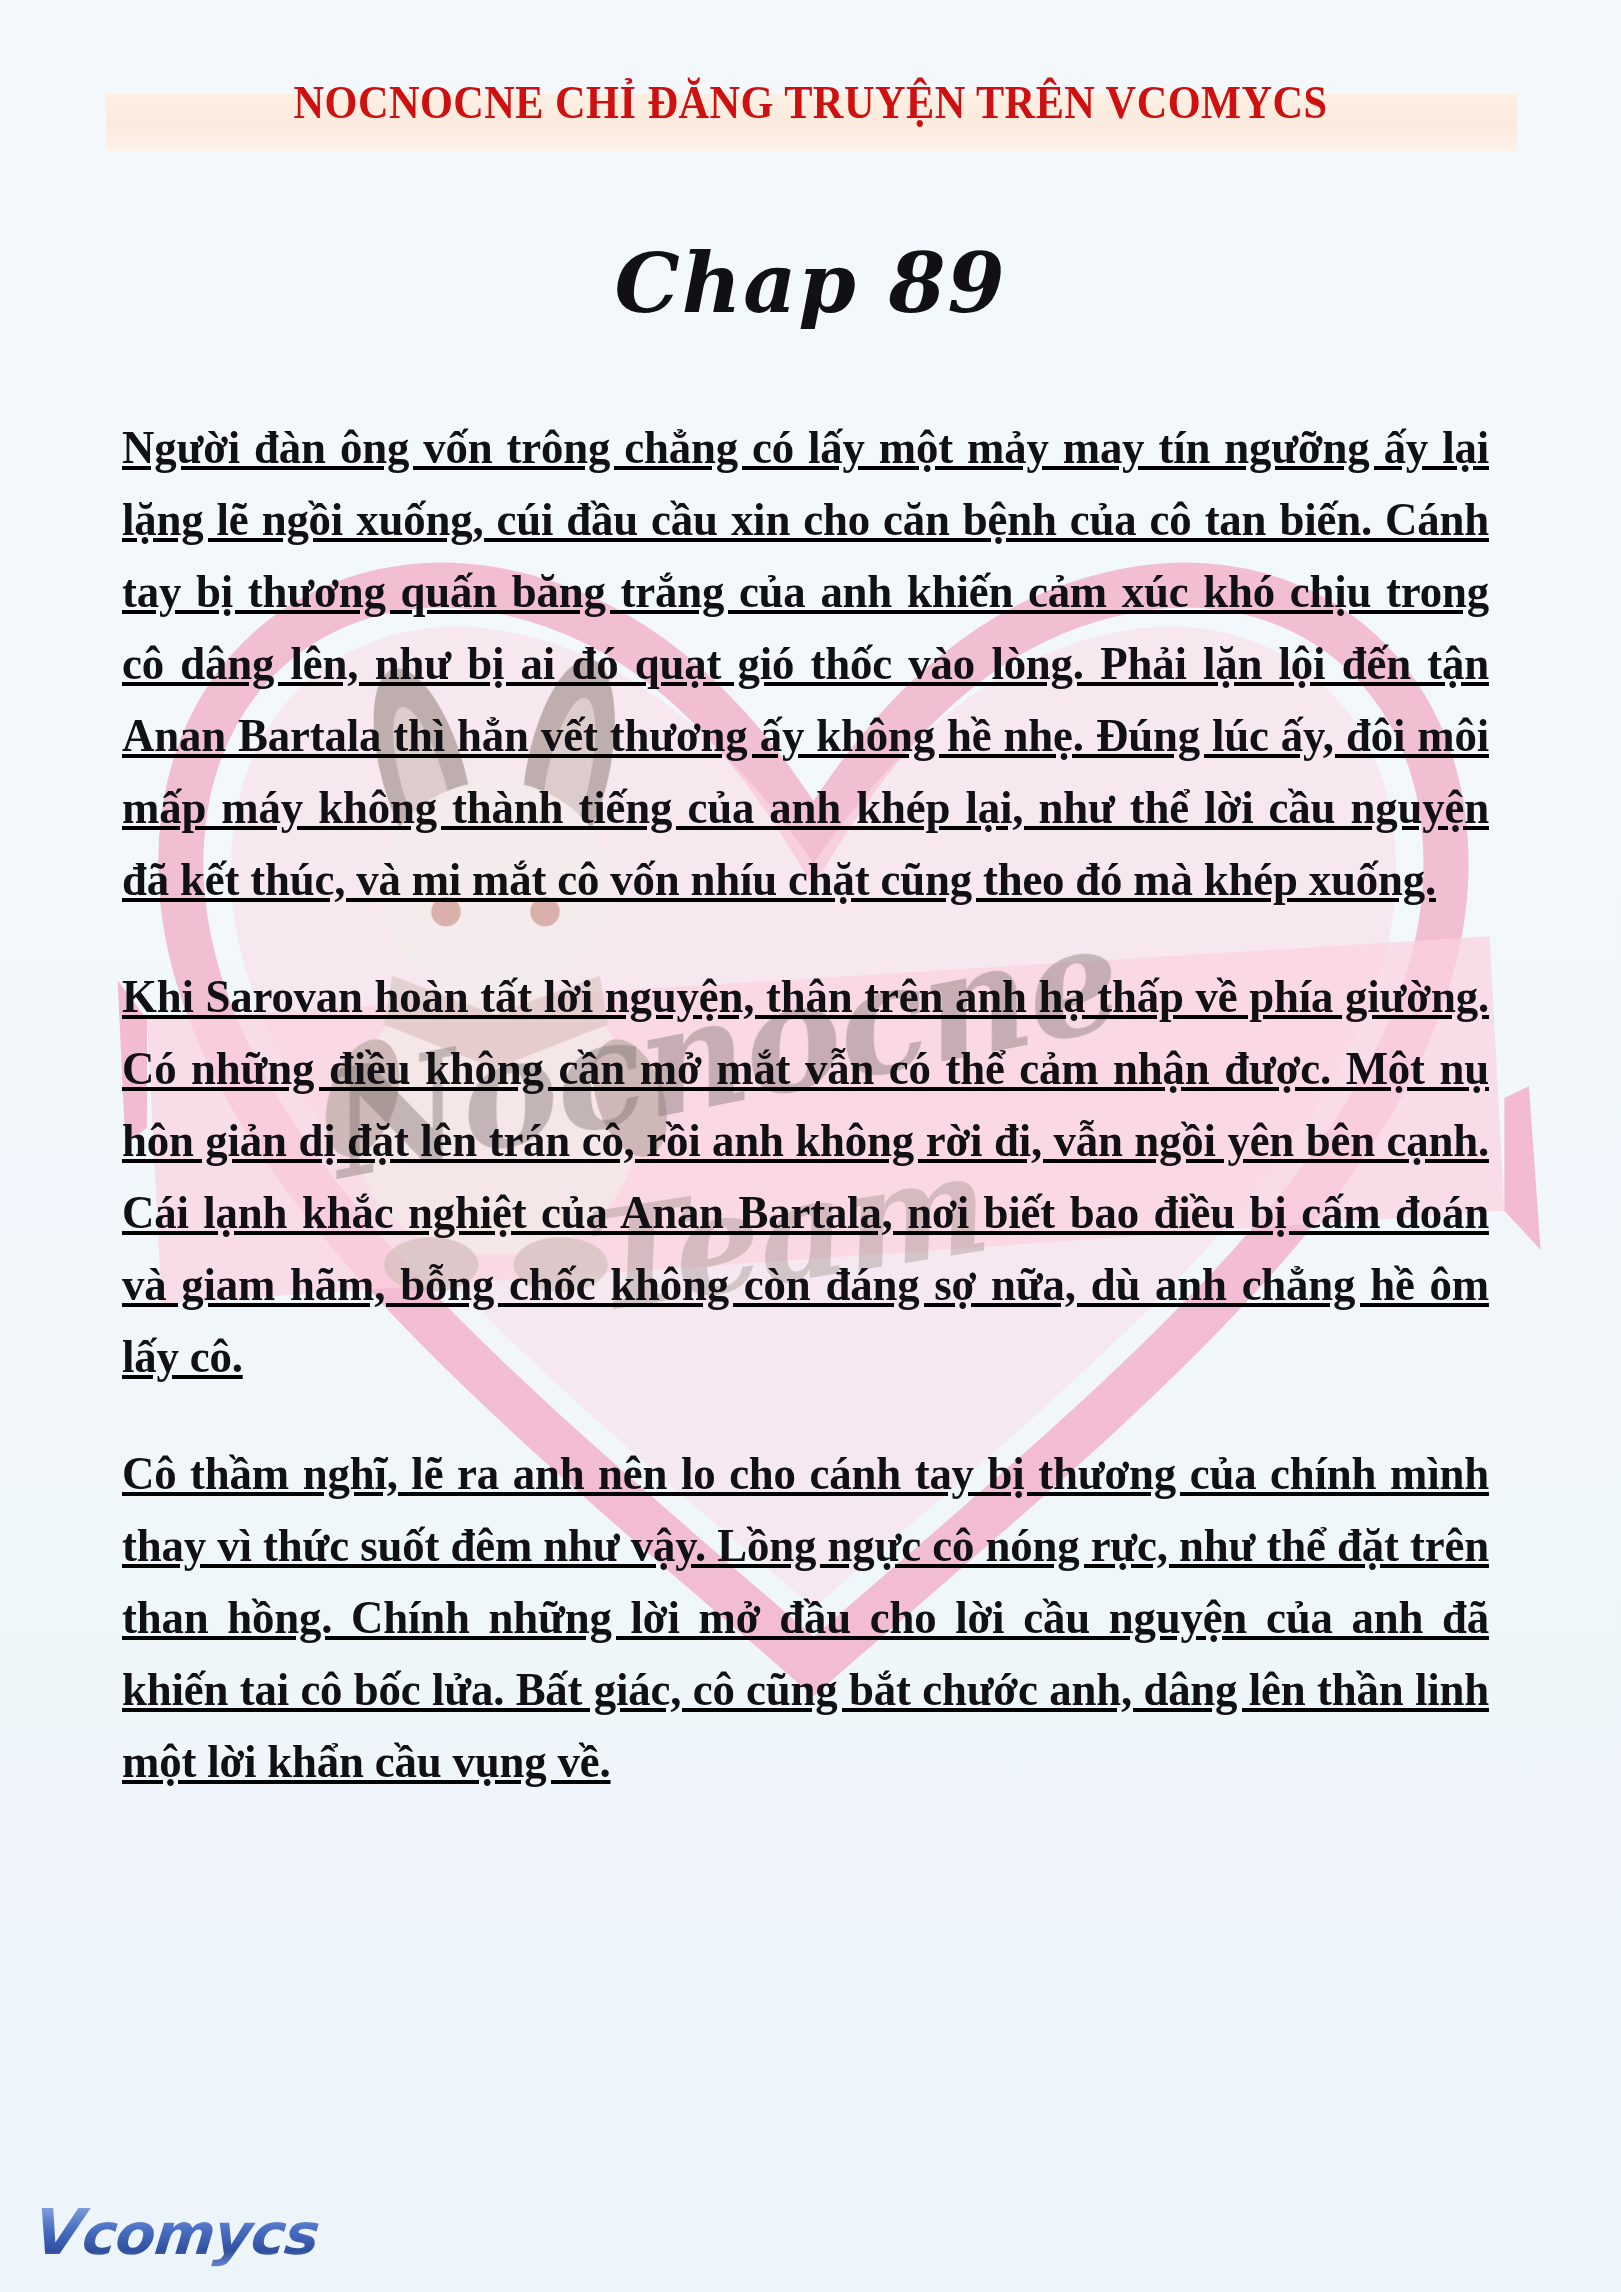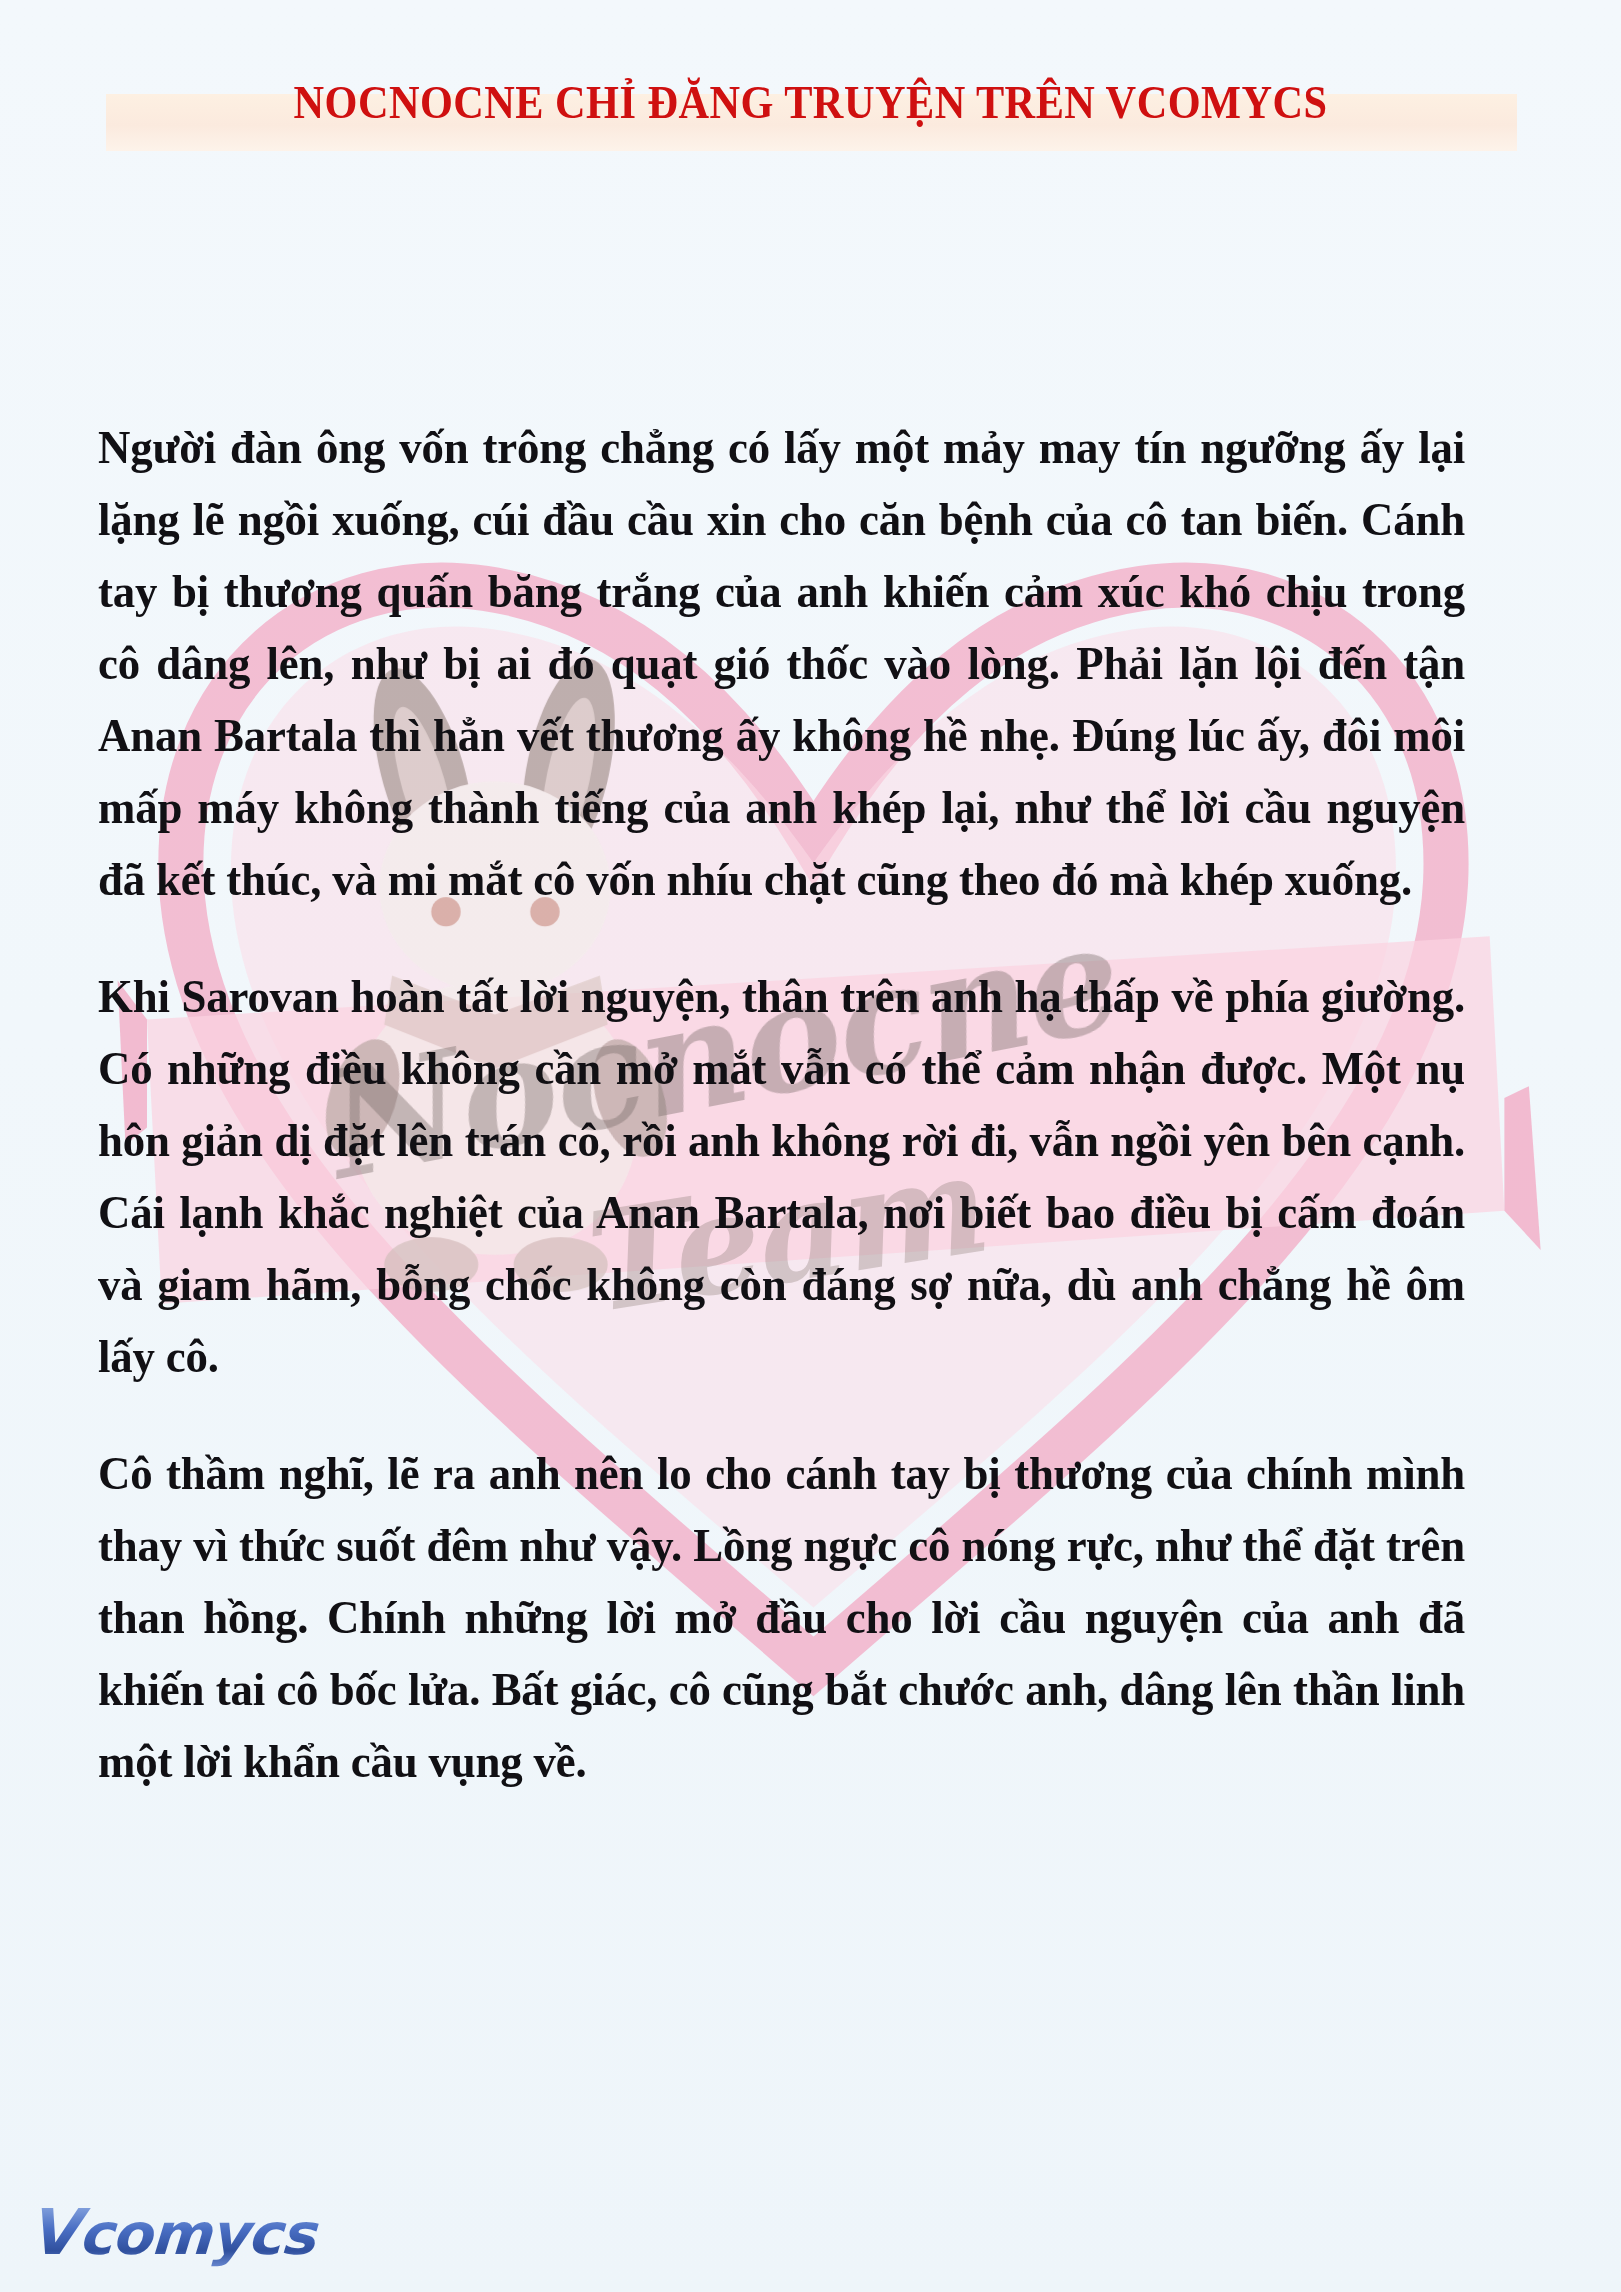"Chap 89" div.chapter-title { html: none -> <div>Chap 89</div> }
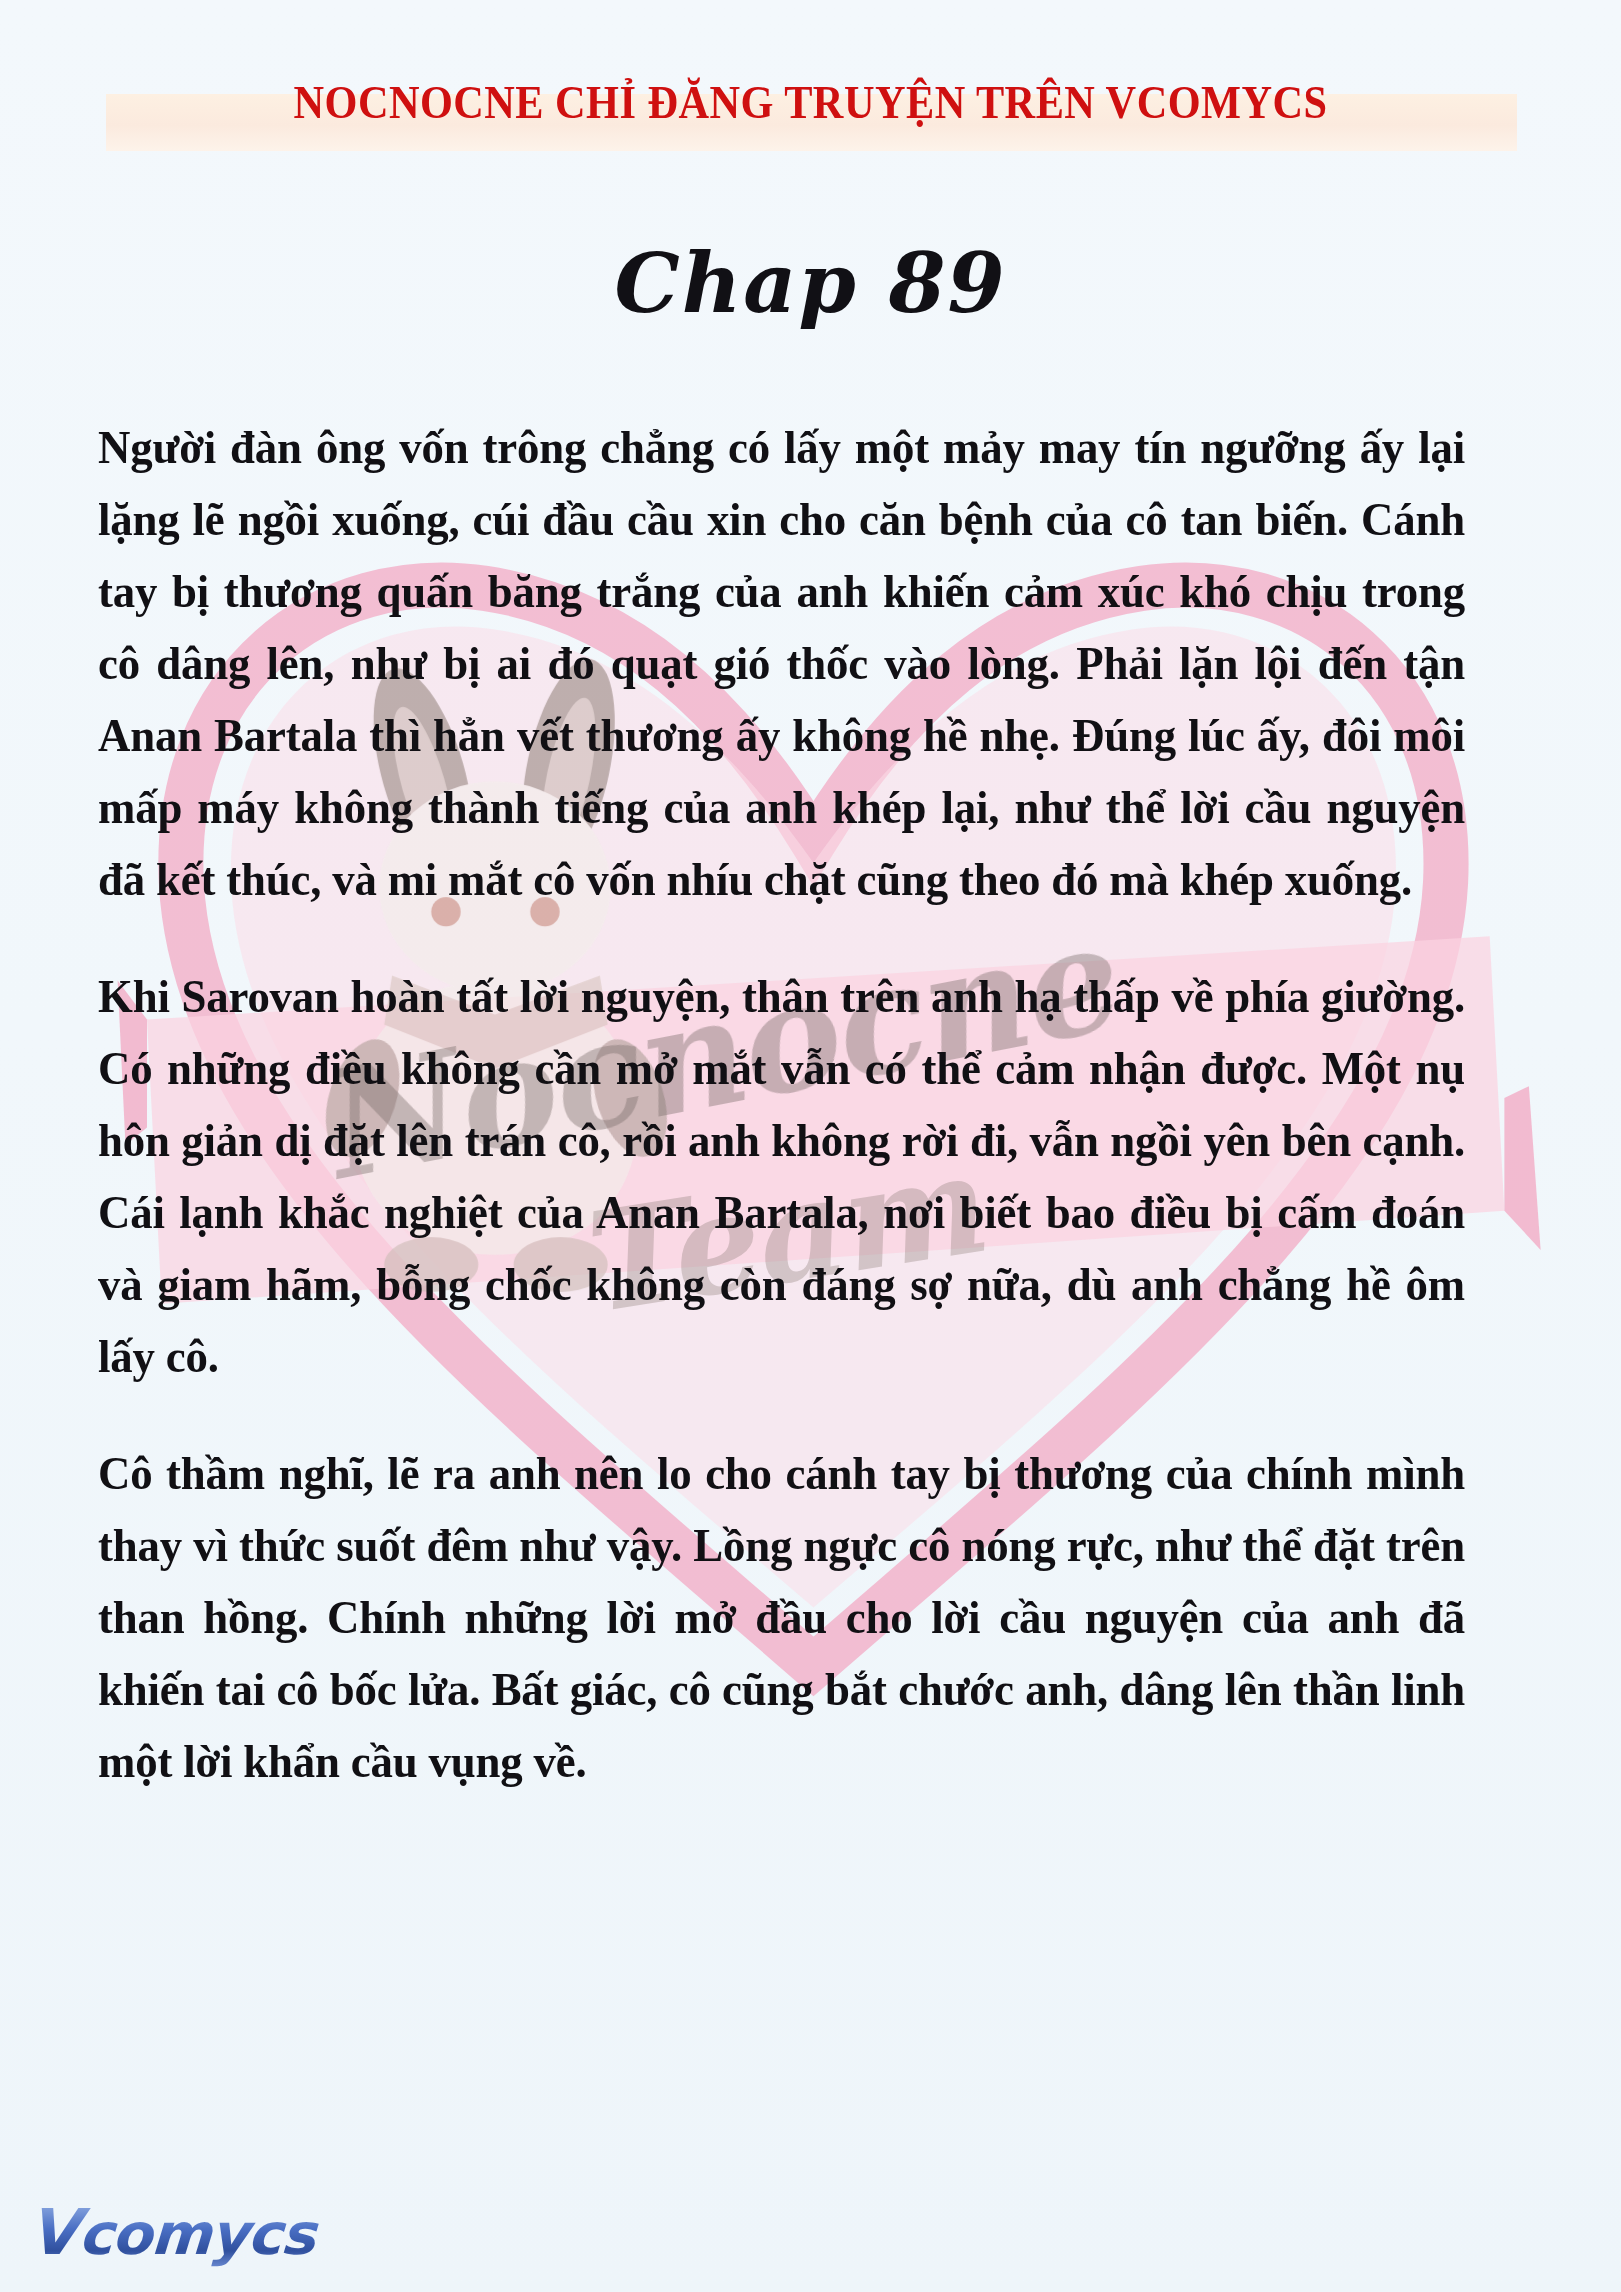"Người đàn ông vốn trông" .content { left: 98px -> 122px; text-decoration: none -> underline }
